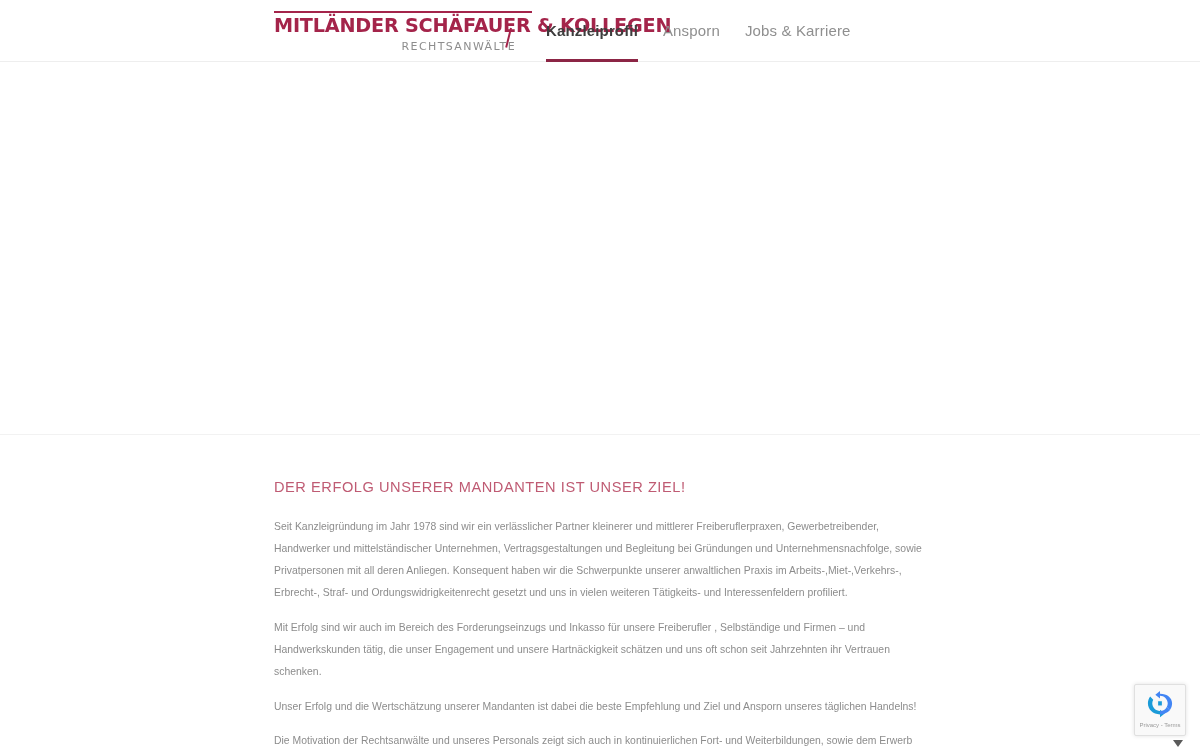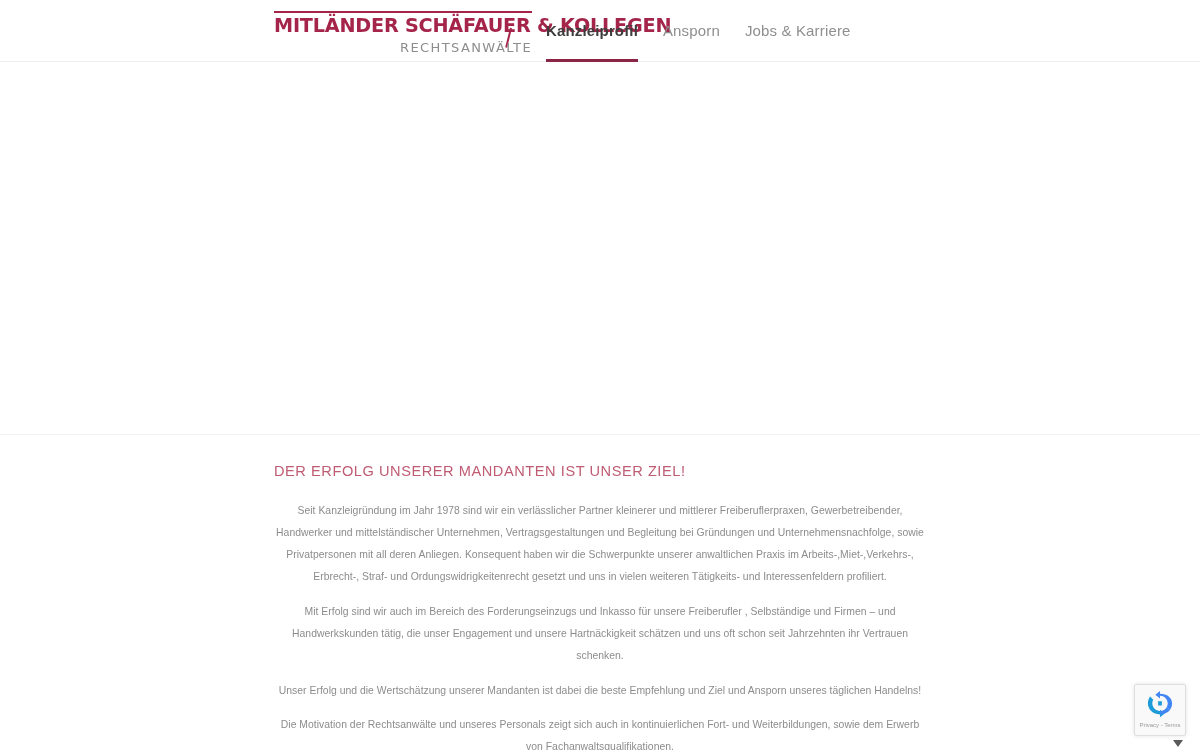"RECHTSANWÄLTE" .logo-sub { font-size: 13px -> 11px; right: 0 -> 16px }
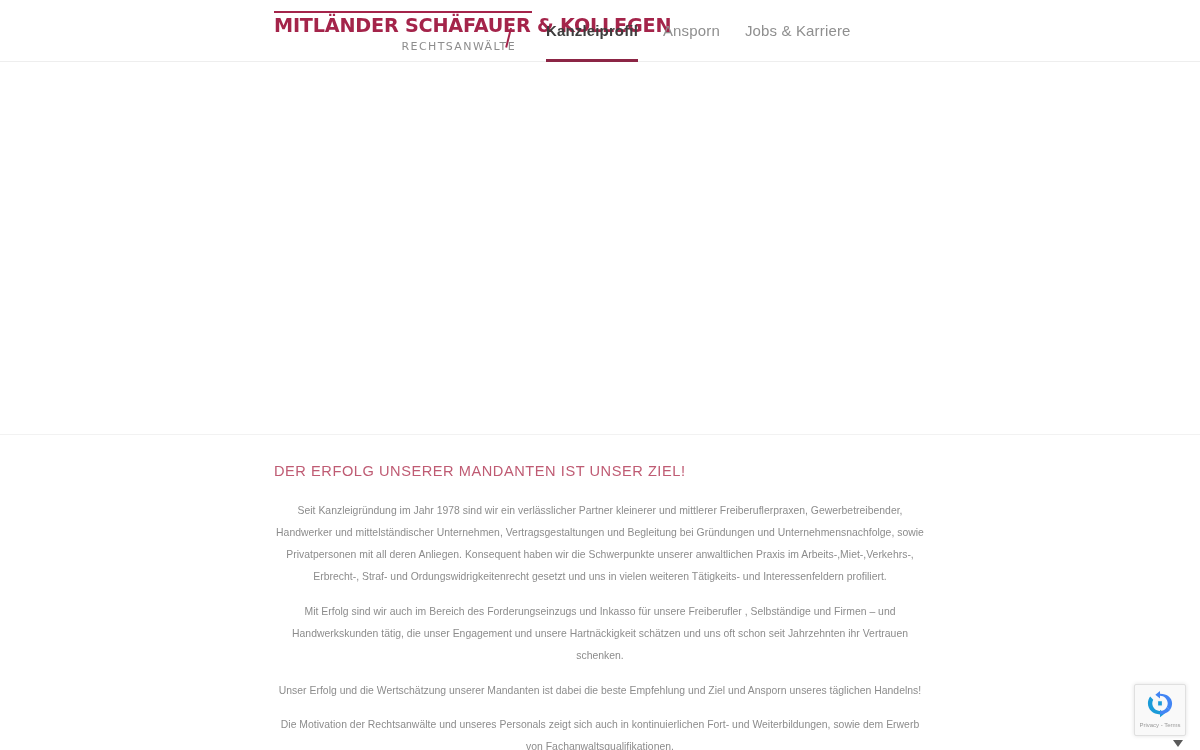"DER ERFOLG UNSERER MANDANTEN IST" .section-title { margin: 0 0 19px 0 -> 16px 0 19px 0 }
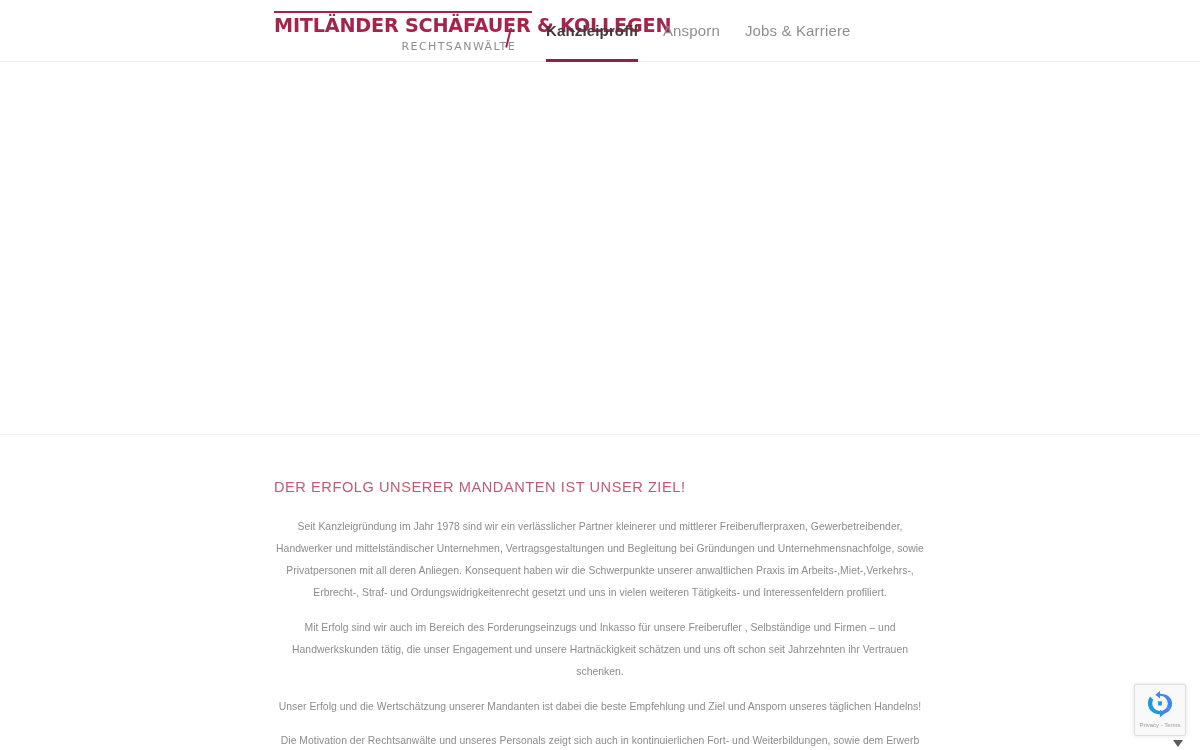"Seit Kanzleigründung im Jahr 1978" .body-text { text-align: center -> left }
